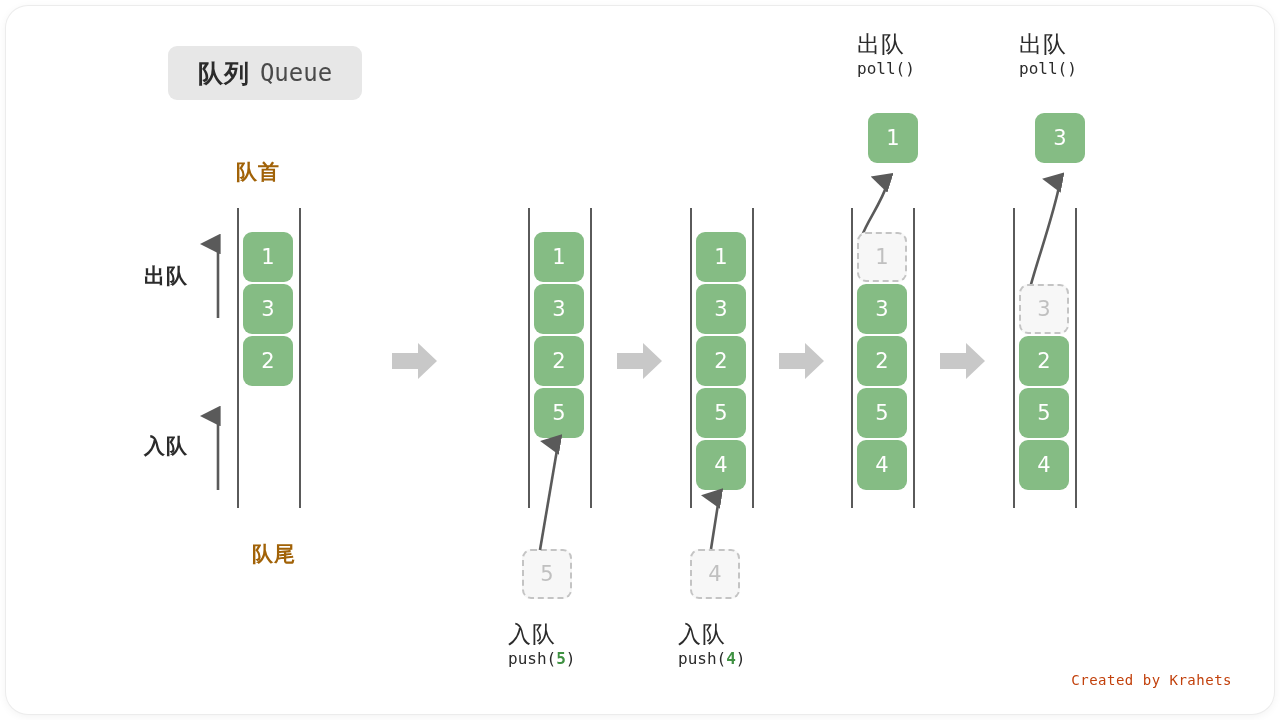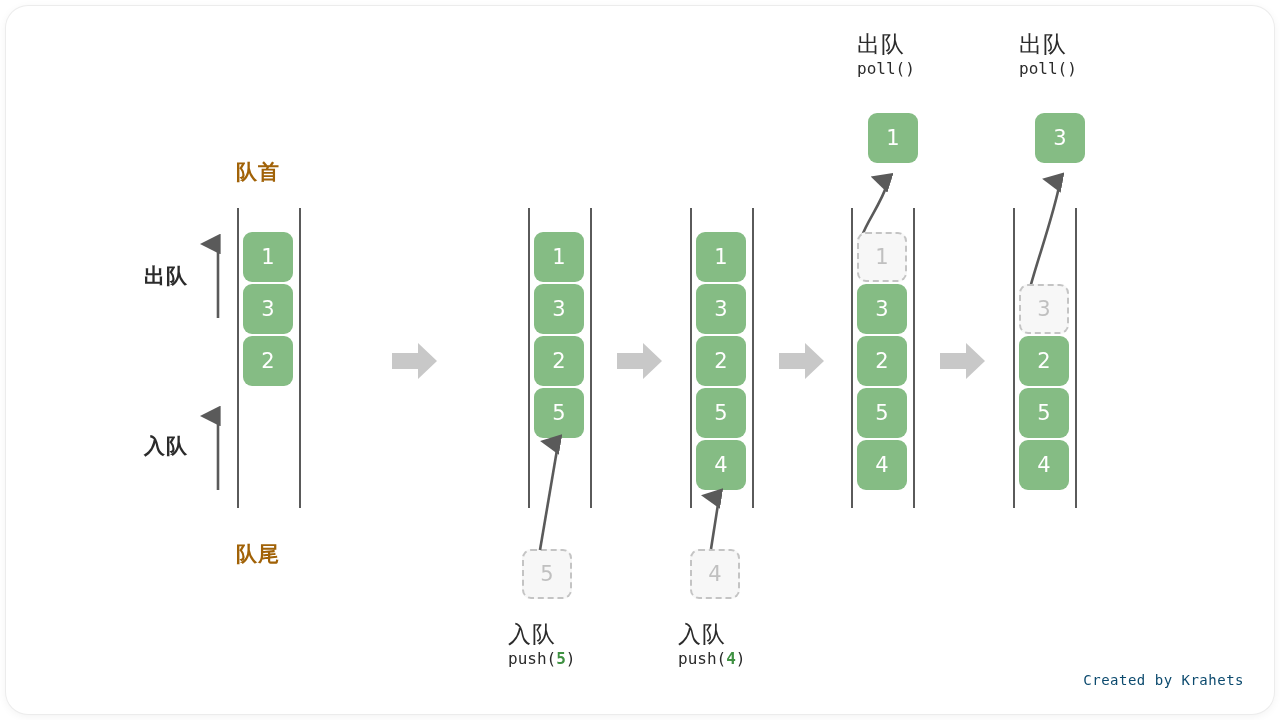"队列" div.title-chip { html: none -> <div> <span>队列</span> <span>Queue</span> </div> }
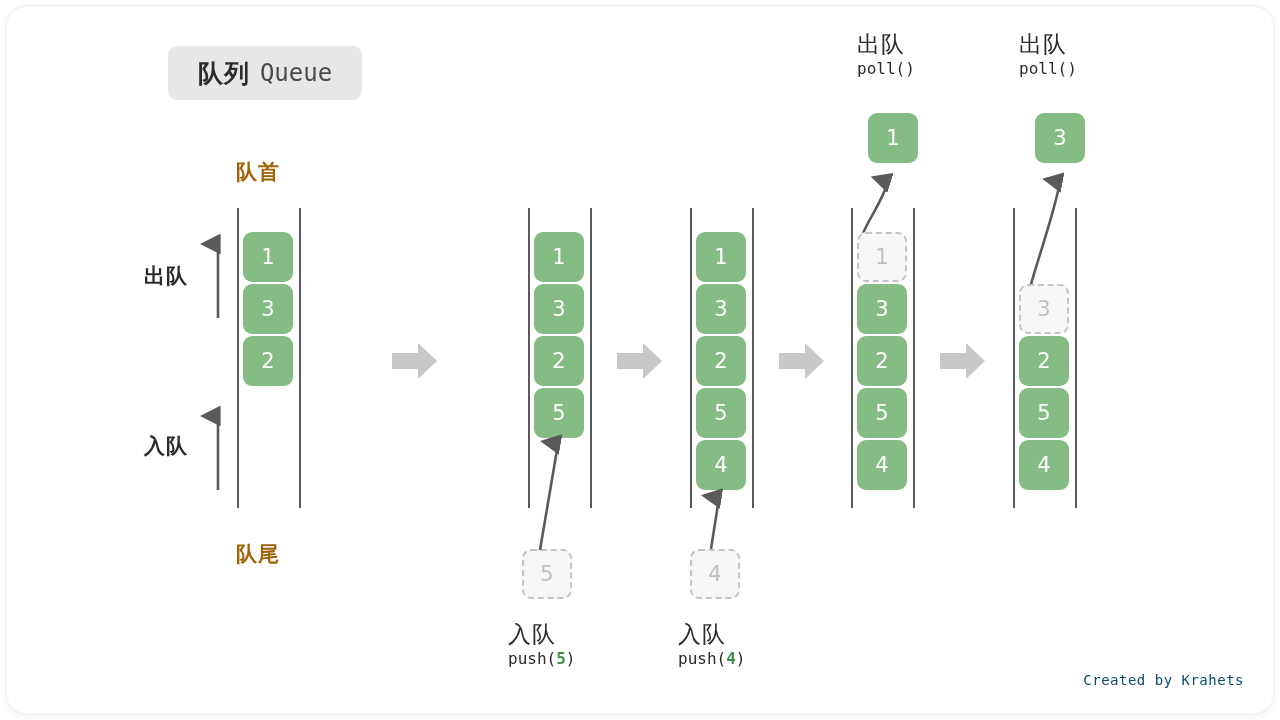"队尾" div.rail-cap { left: 236px -> 252px }
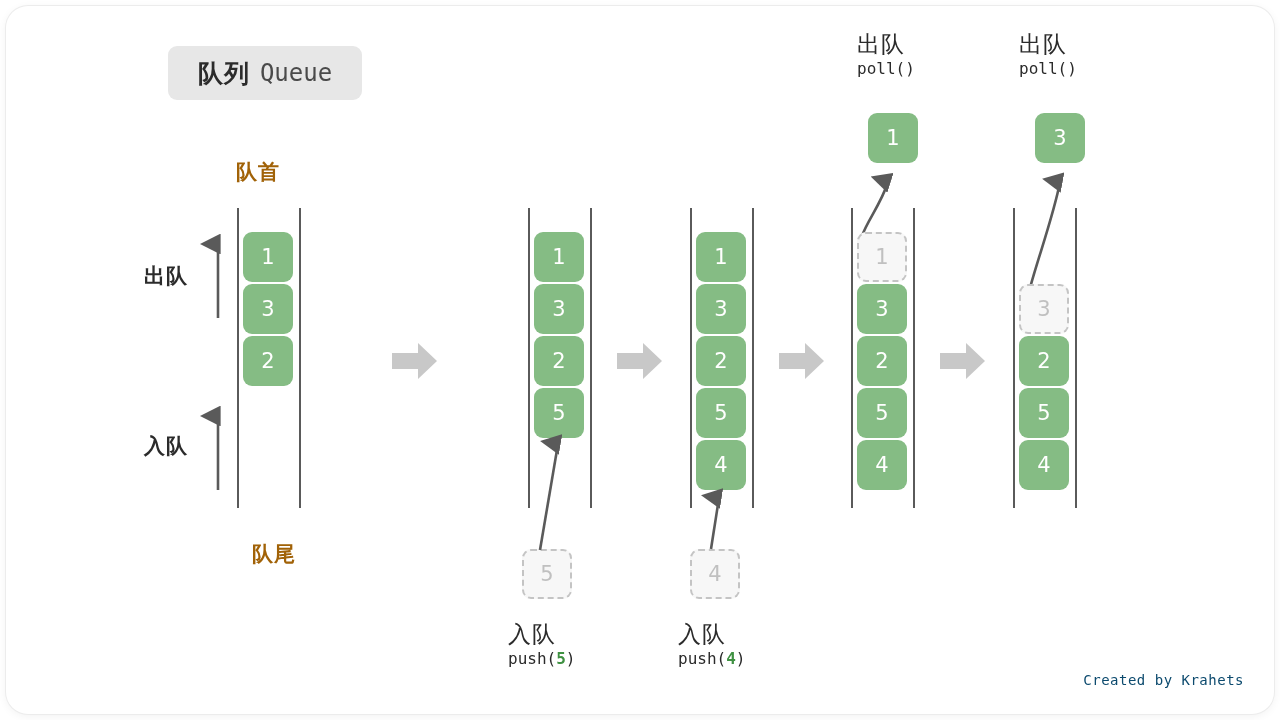"Created by Krahets" .credit { color: #0c4a6e -> #c2410c; right: 36px -> 48px }
